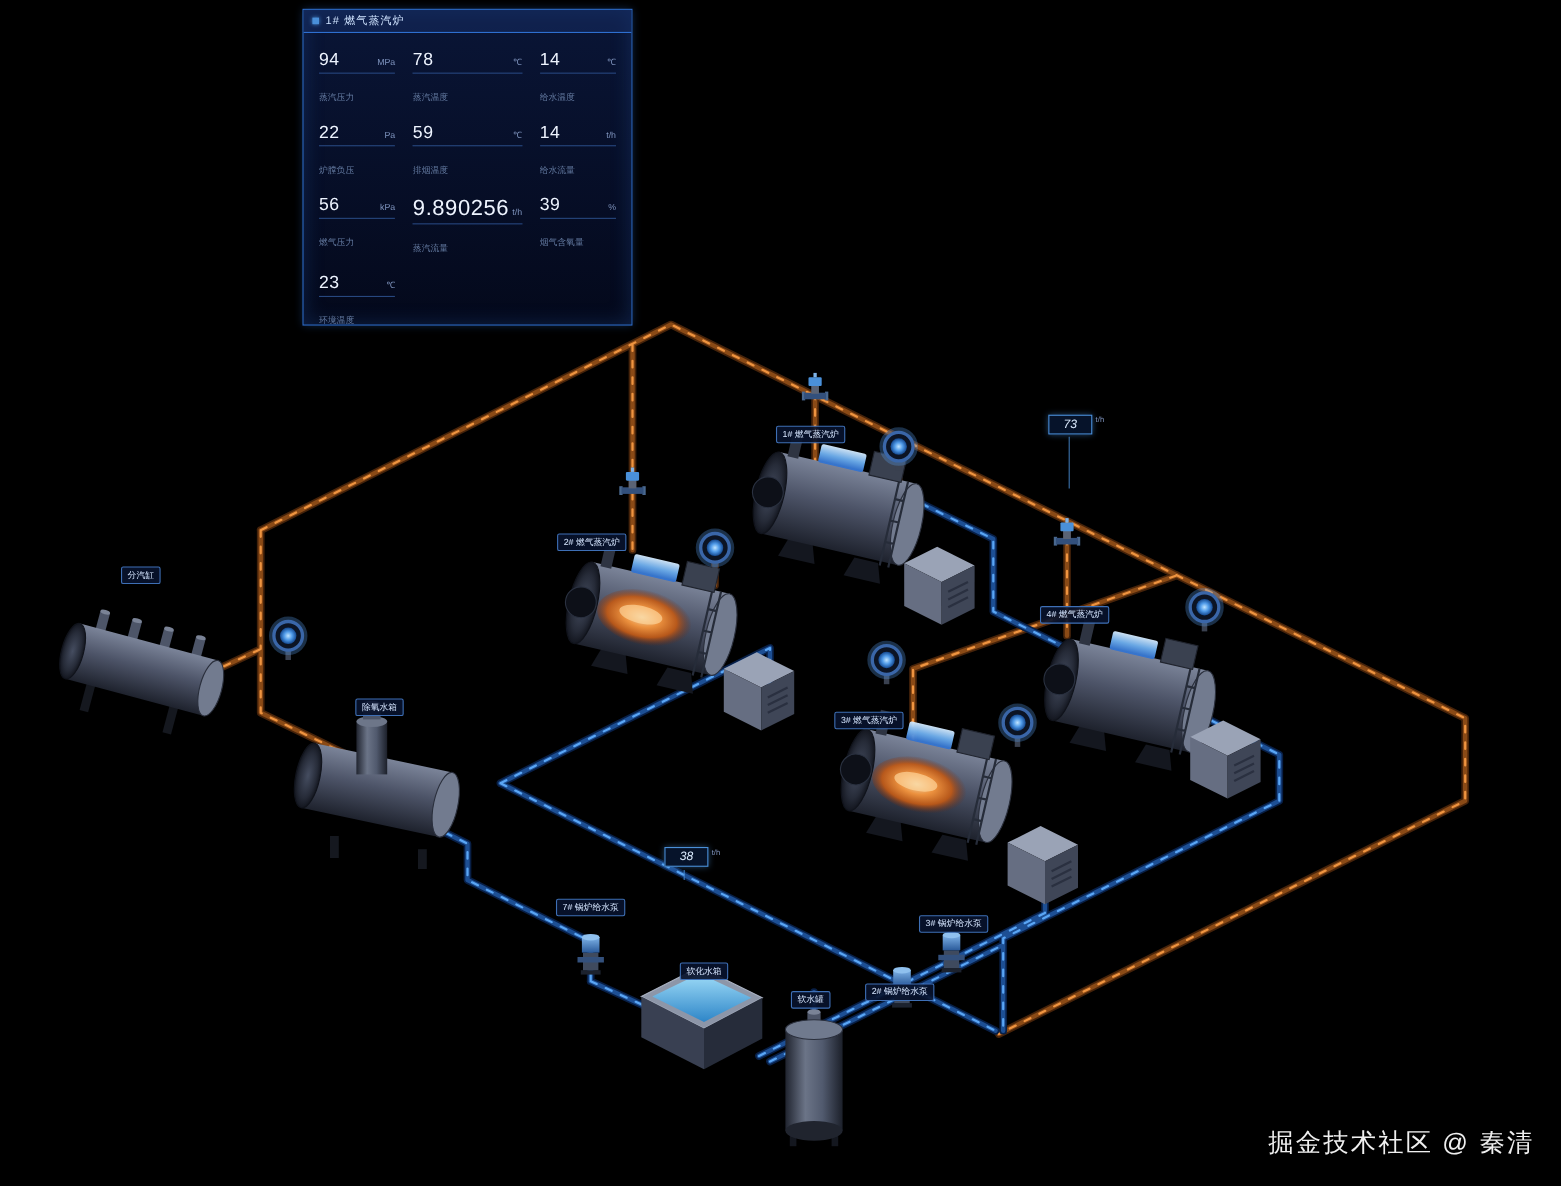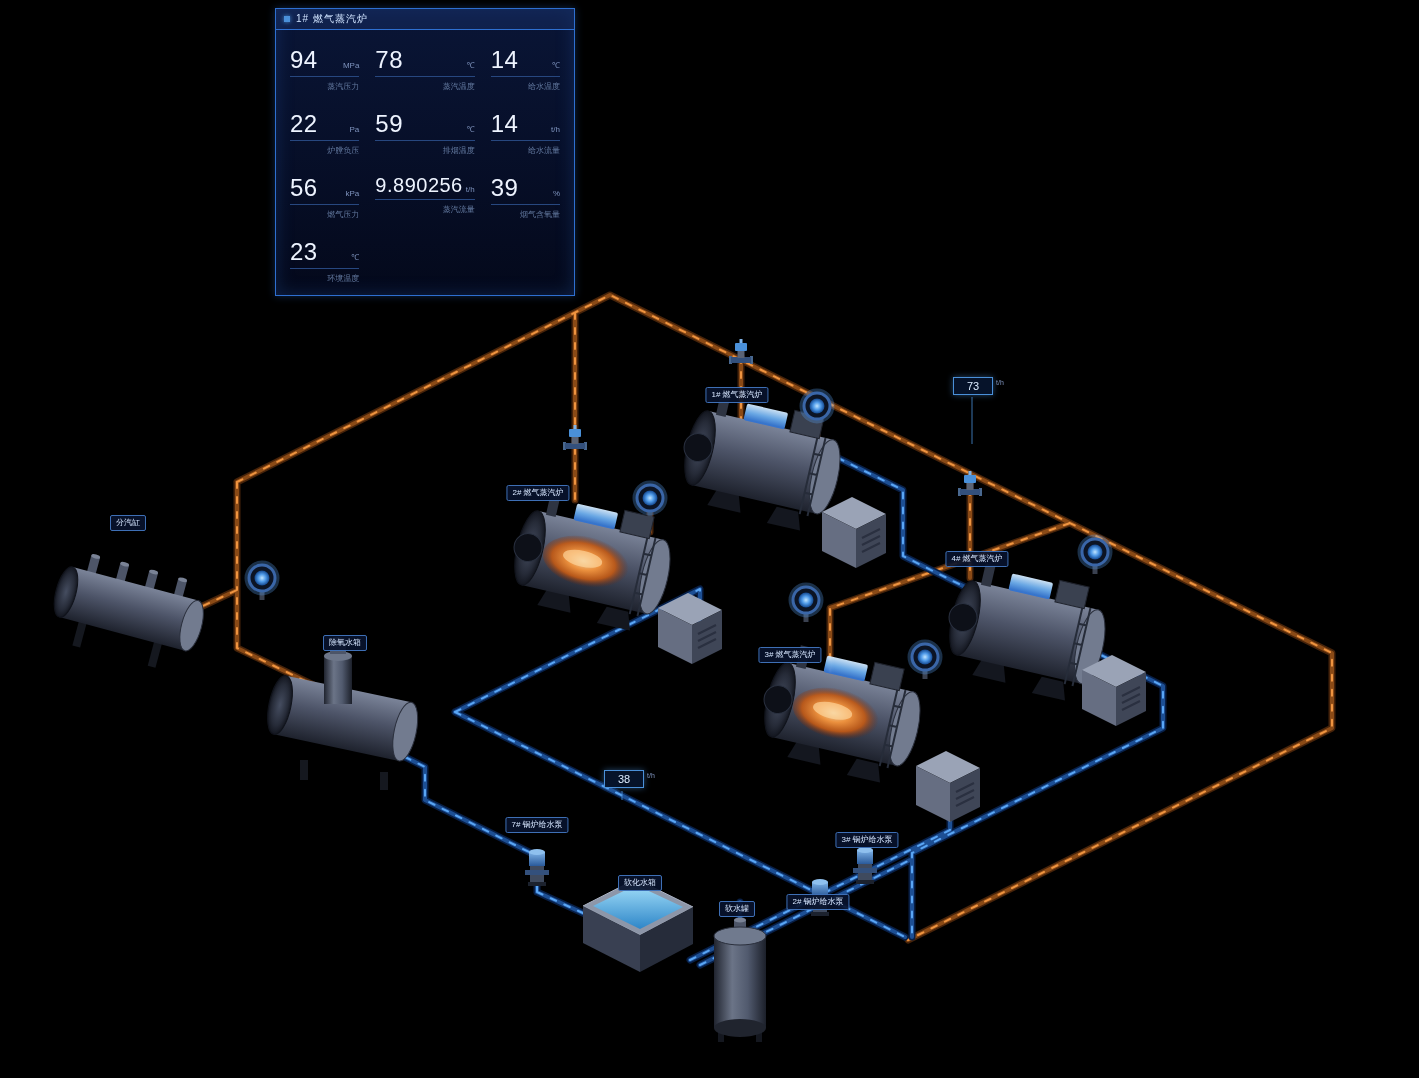"94" .stat-val { font-size: 24px -> 16px }
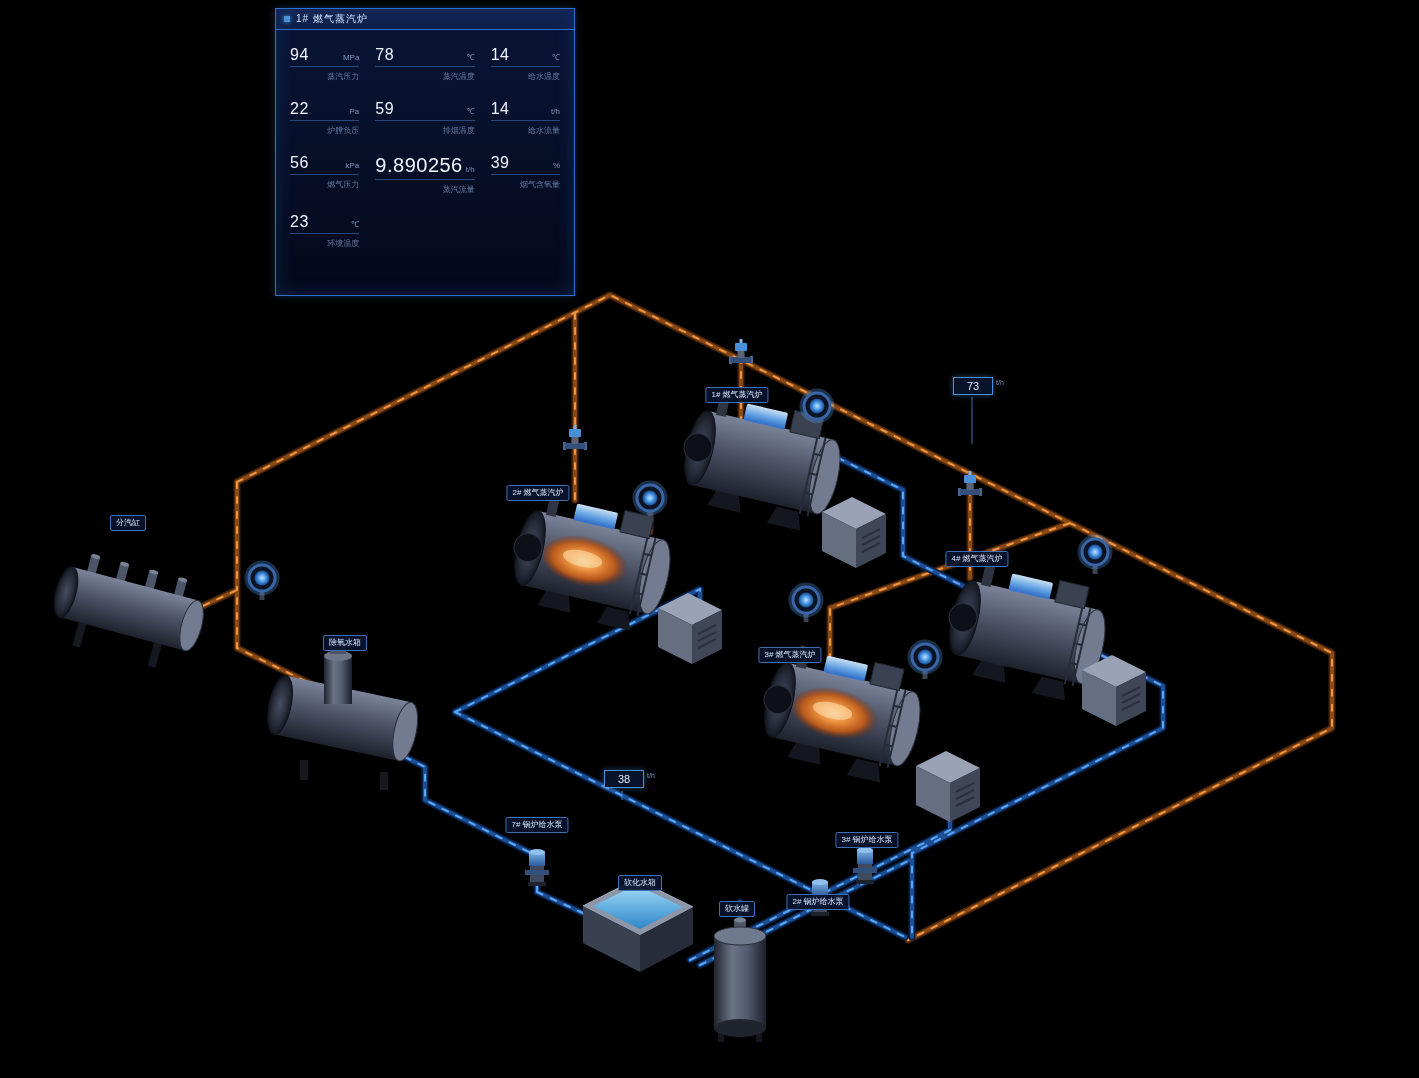"蒸汽压力" .stat-label { margin-top: 4px -> 16px; text-align: right -> left }
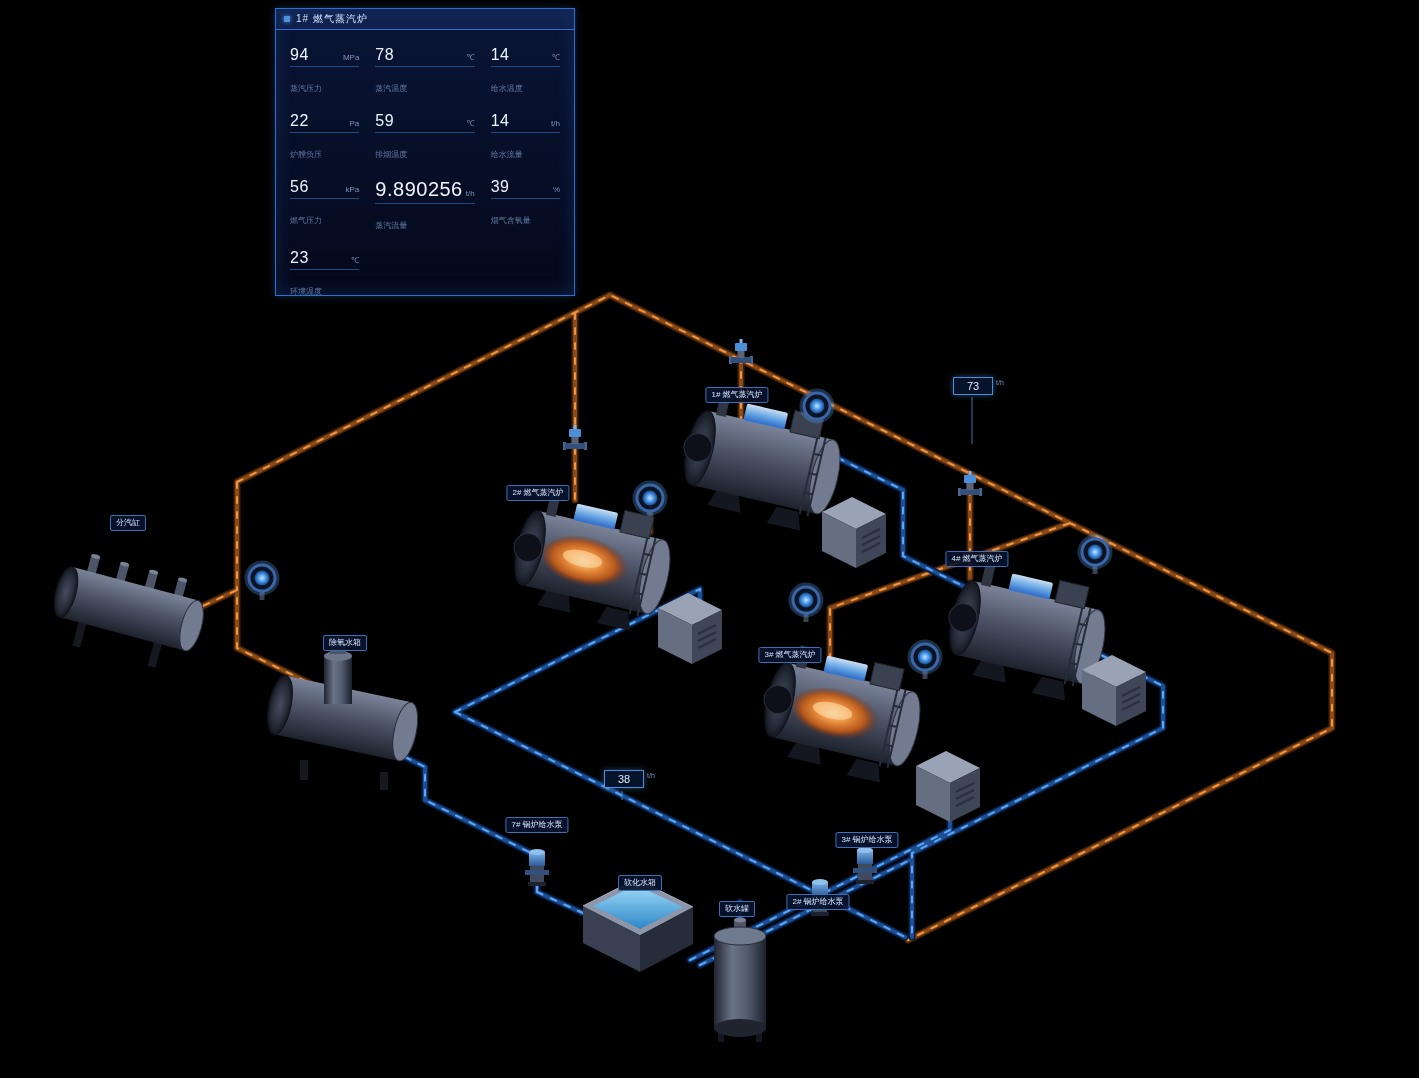"73" .badge-box { font-style: none -> italic }
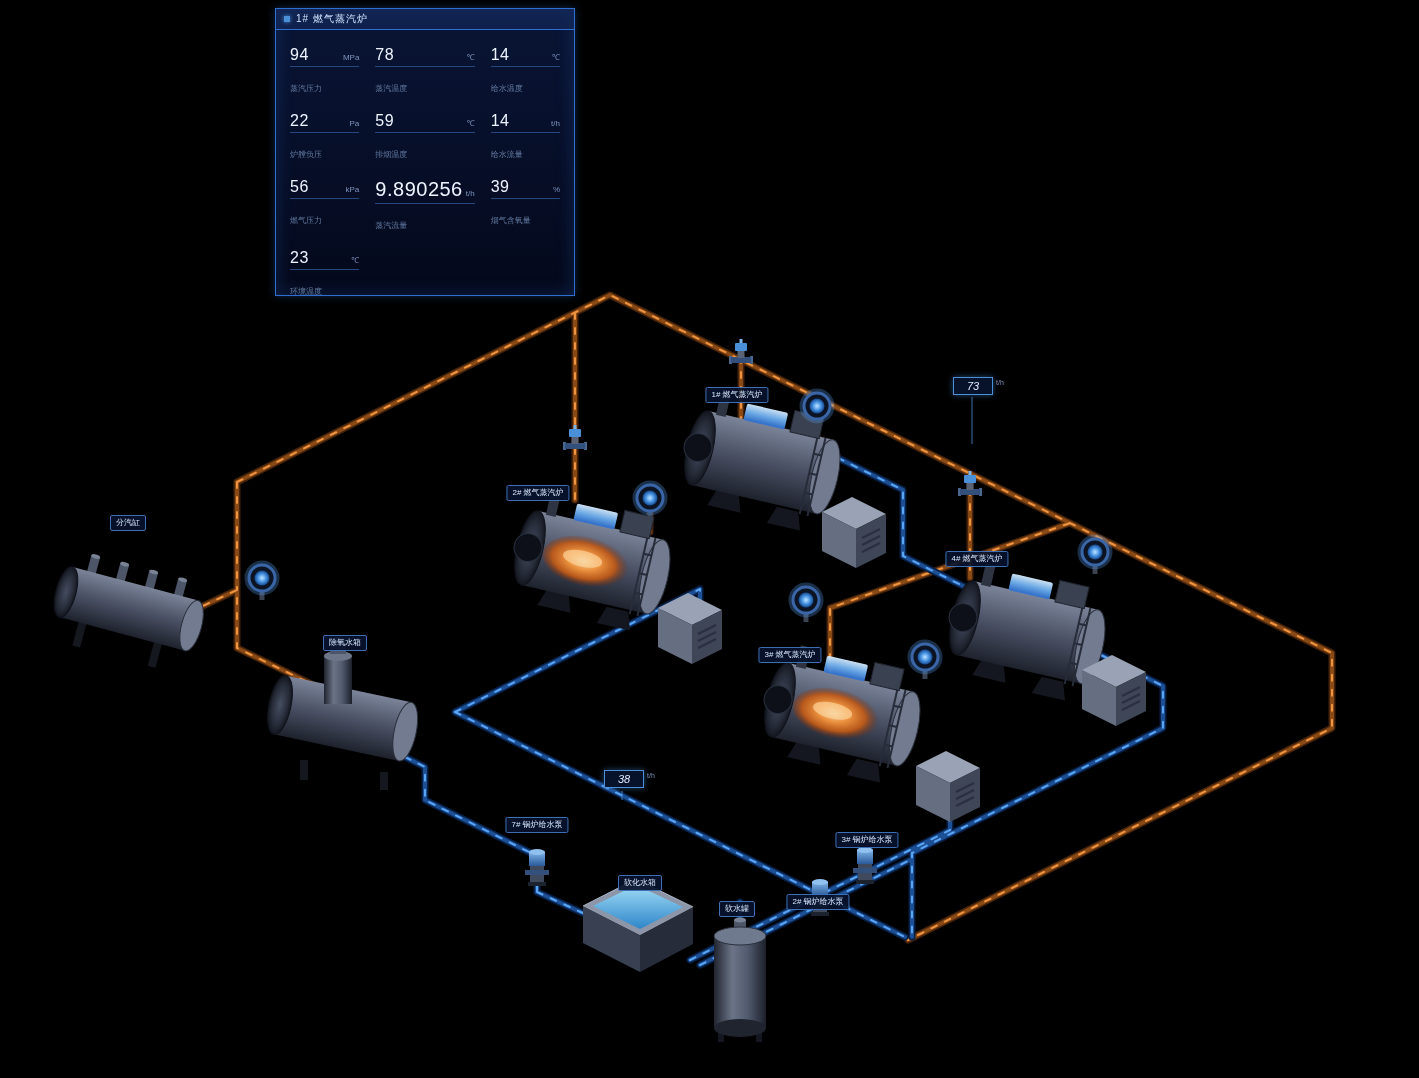"掘金技术社区 @ 秦清" div.watermark { html: none -> <div>掘金技术社区 @ 秦清</div> }
